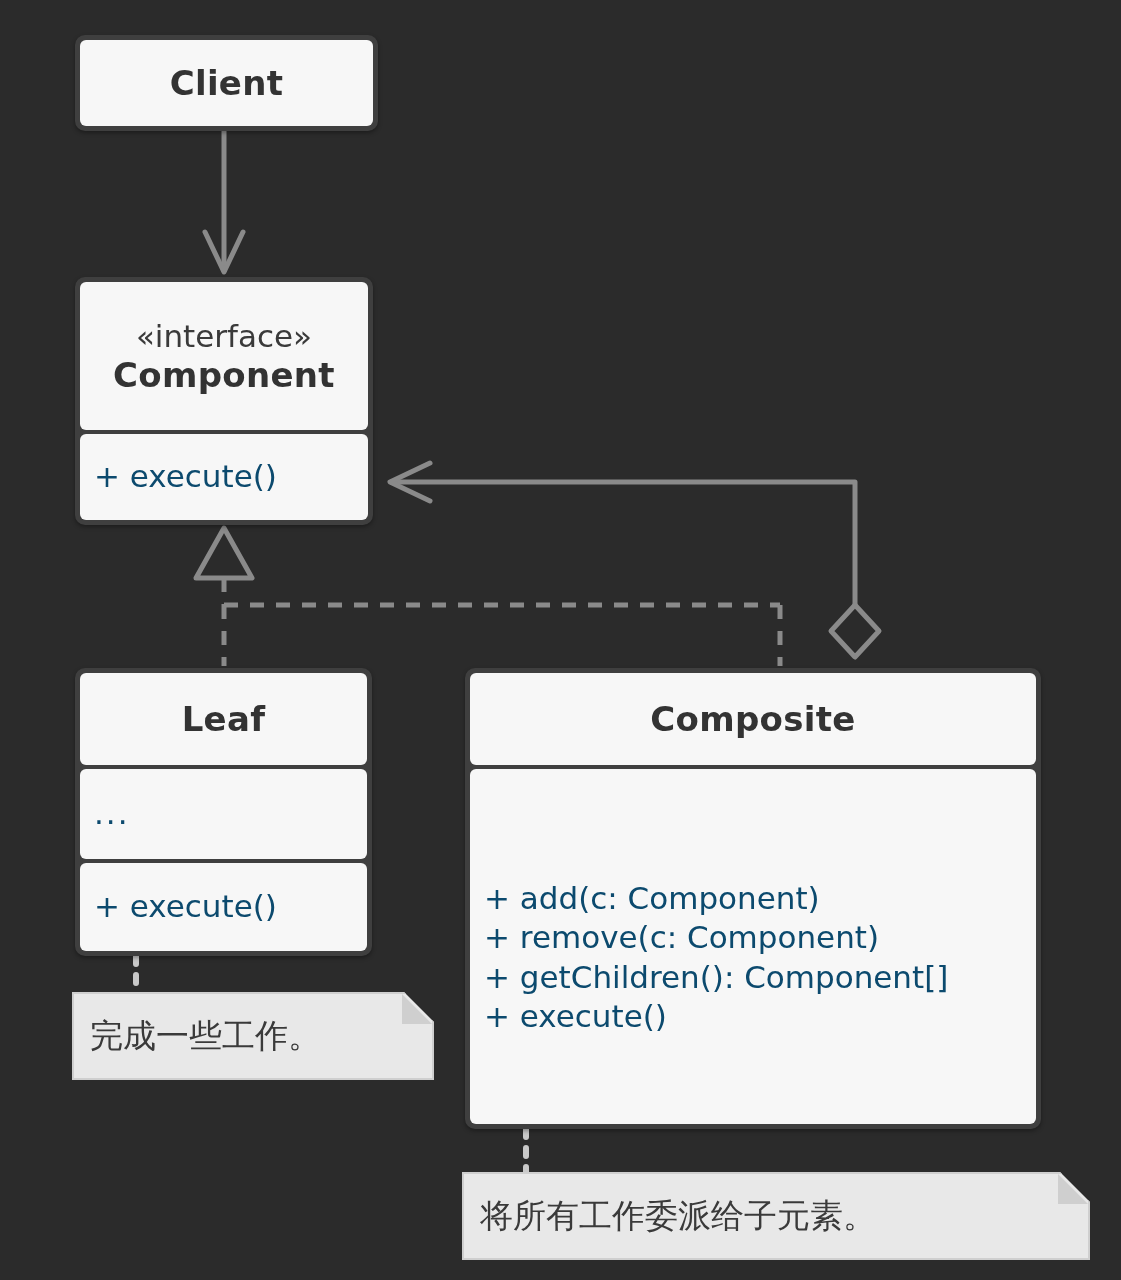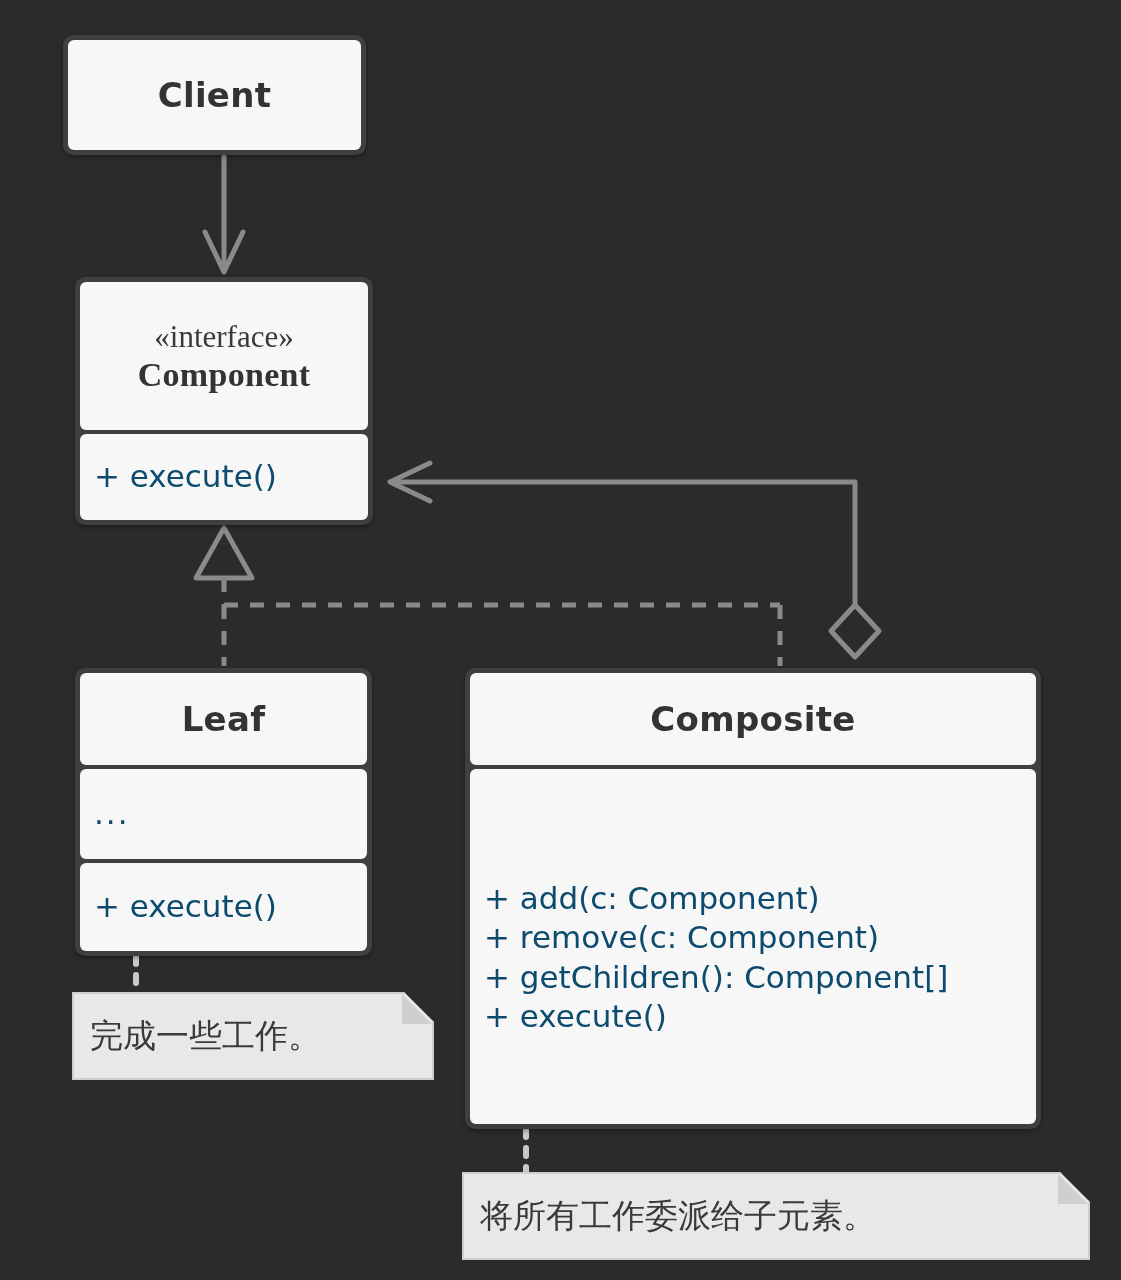"Client" div.uml-box { height: 120px -> 96px; left: 63px -> 75px }
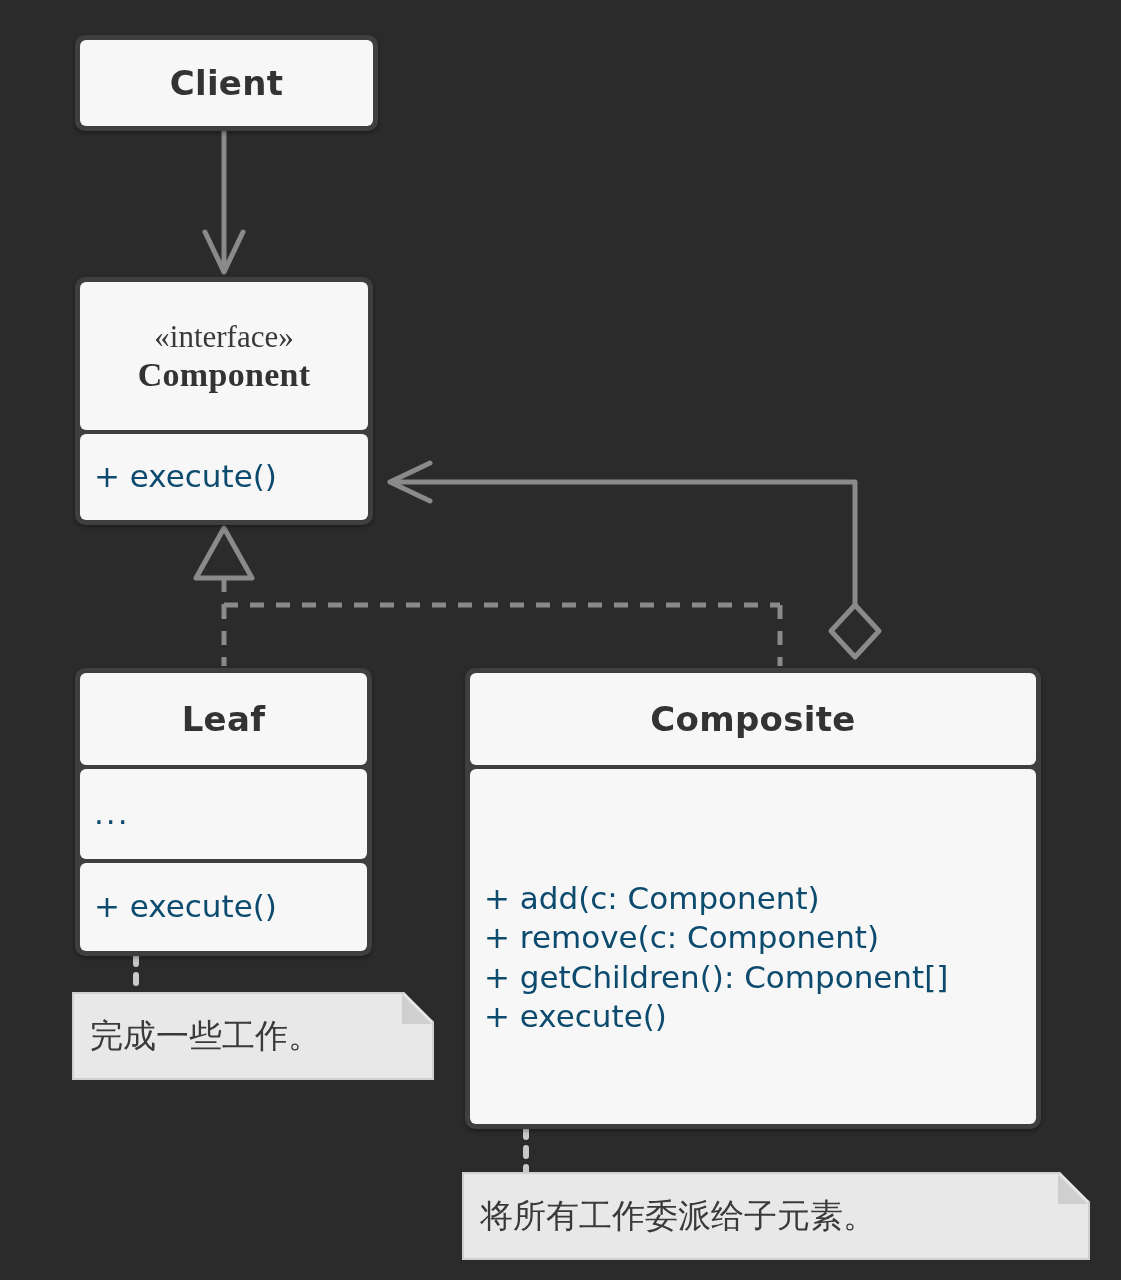"«interface»" div.compartment { font-family: Liberation Serif, serif -> none }
